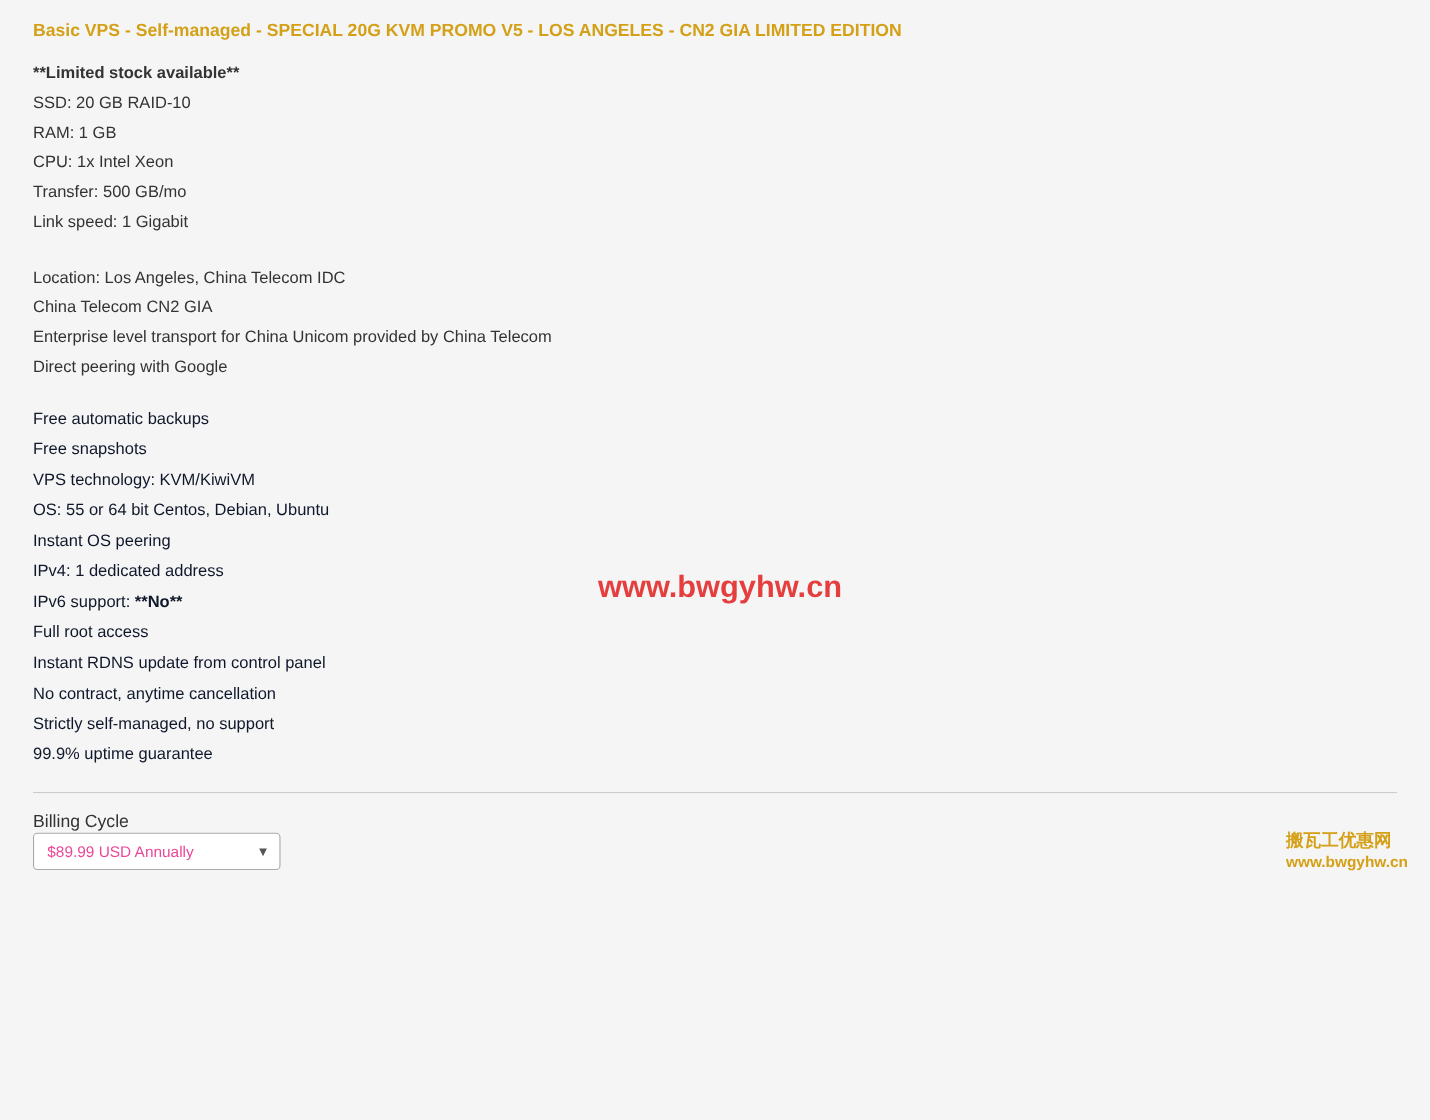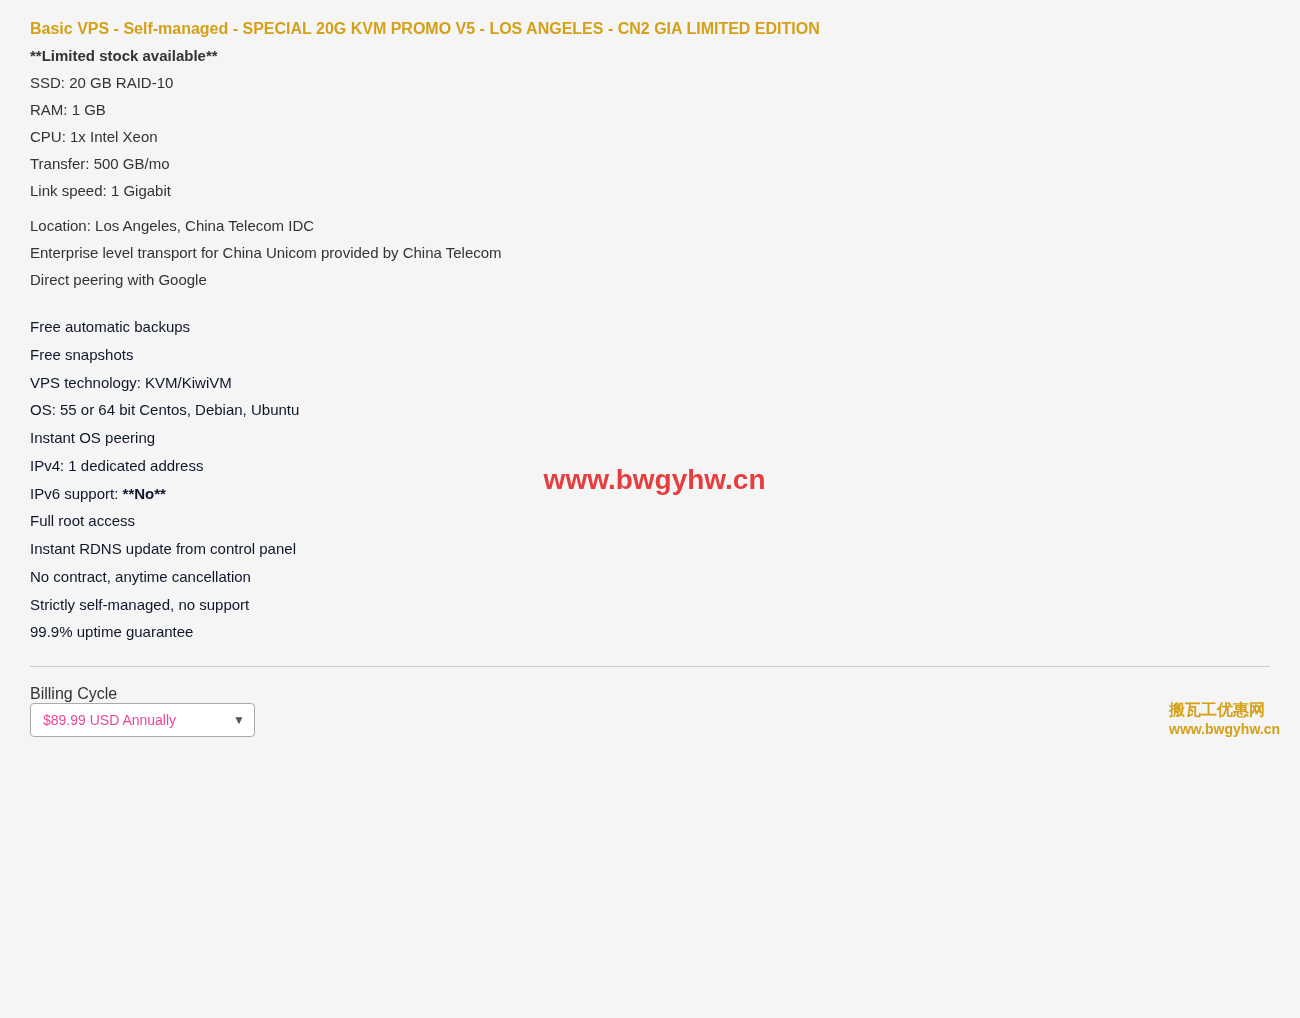"Basic VPS - Self-managed -" .product-title { margin-bottom: 4px -> 15px }
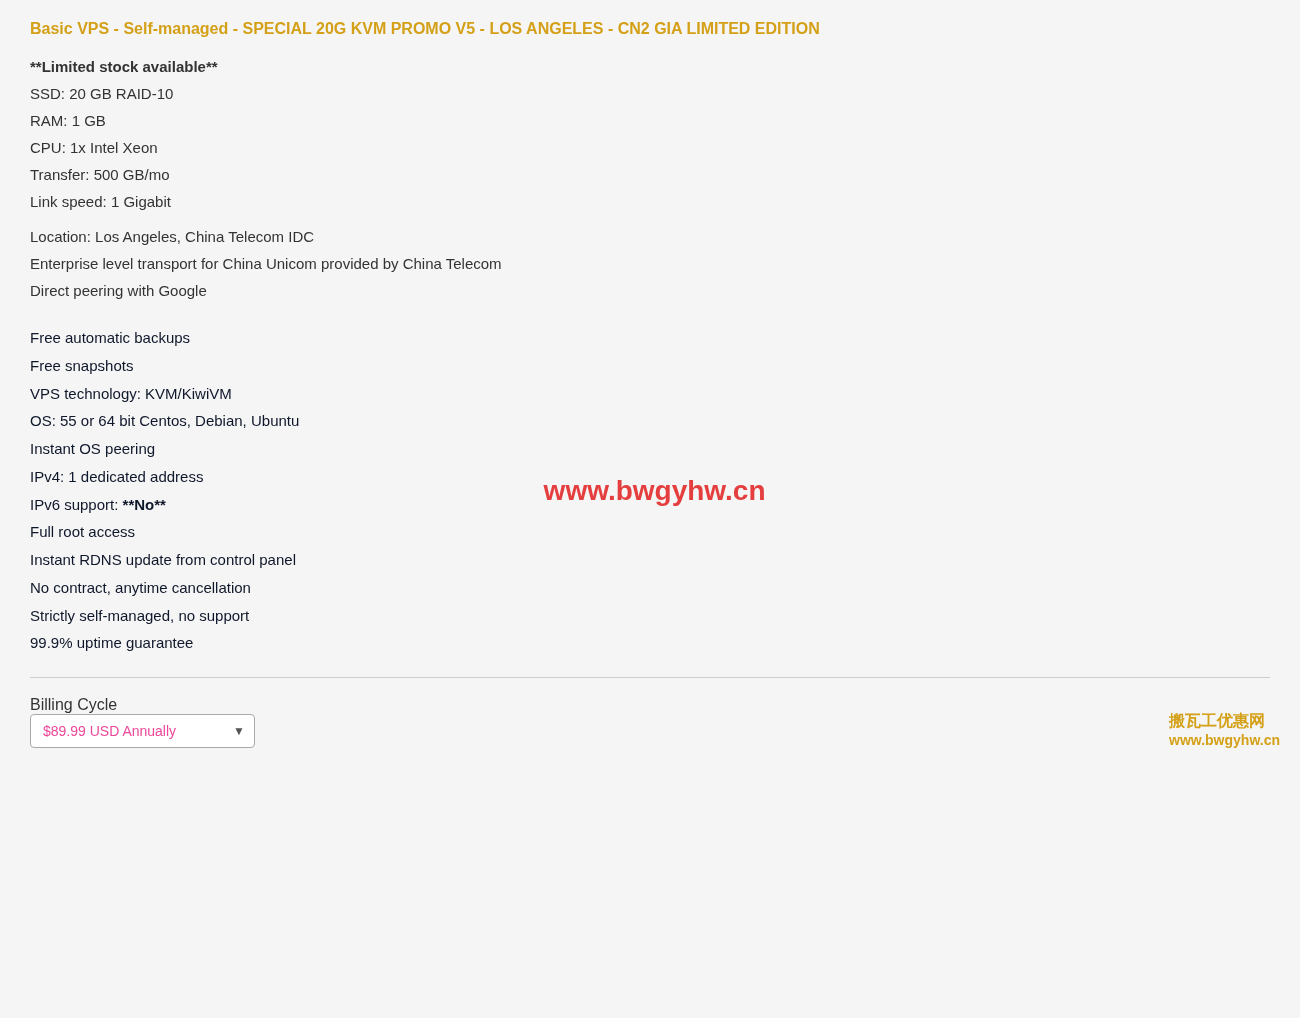"**Limited stock available**" .specs-section { margin-bottom: 8px -> 24px }
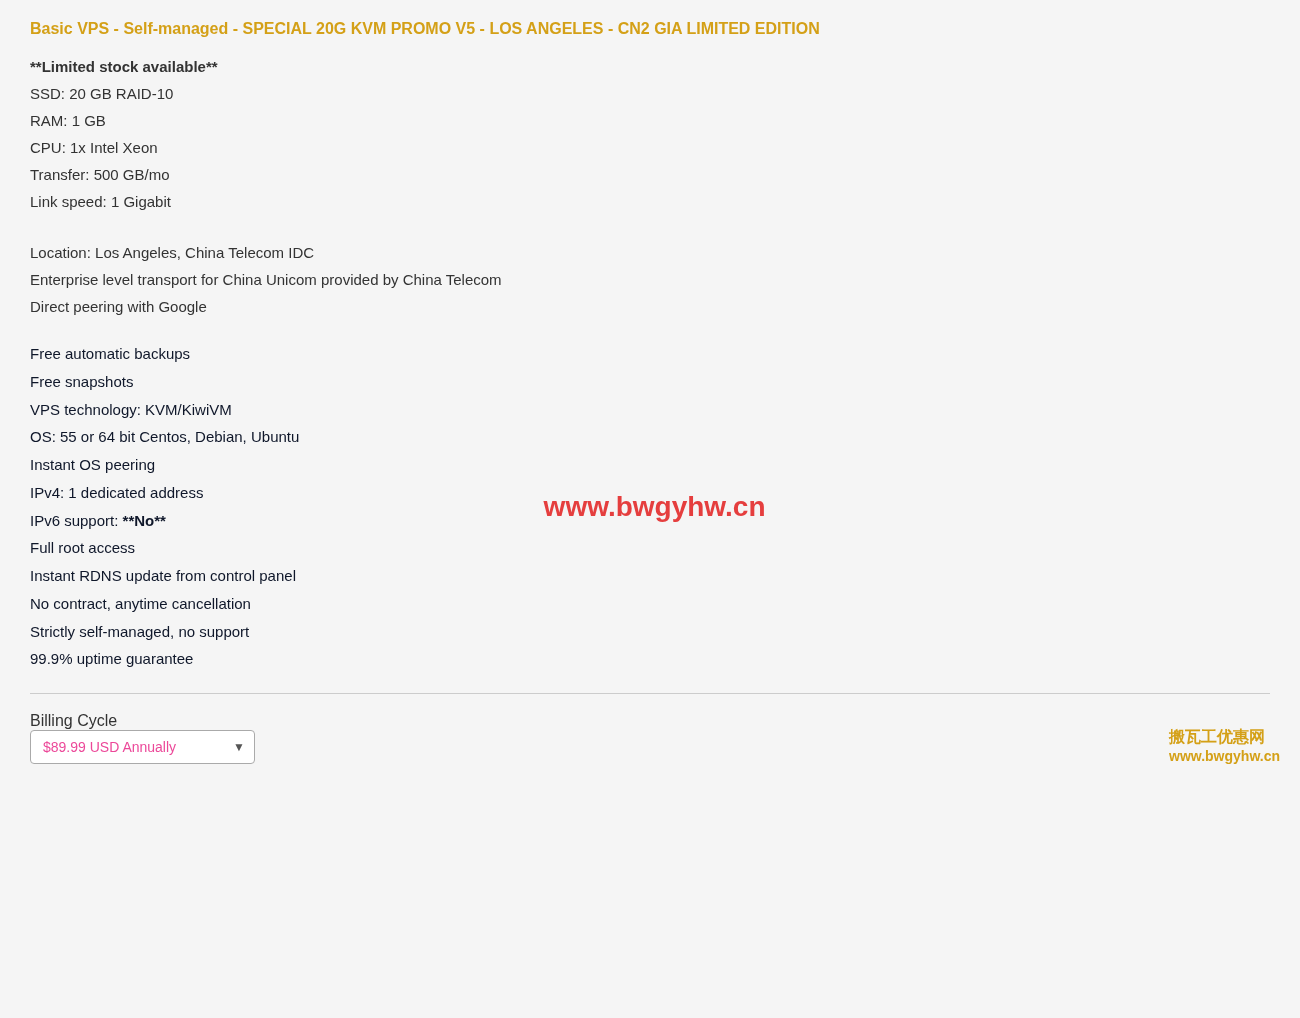"China Telecom CN2 GIA" p { html: none -> <p>China Telecom CN2 GIA</p> }
